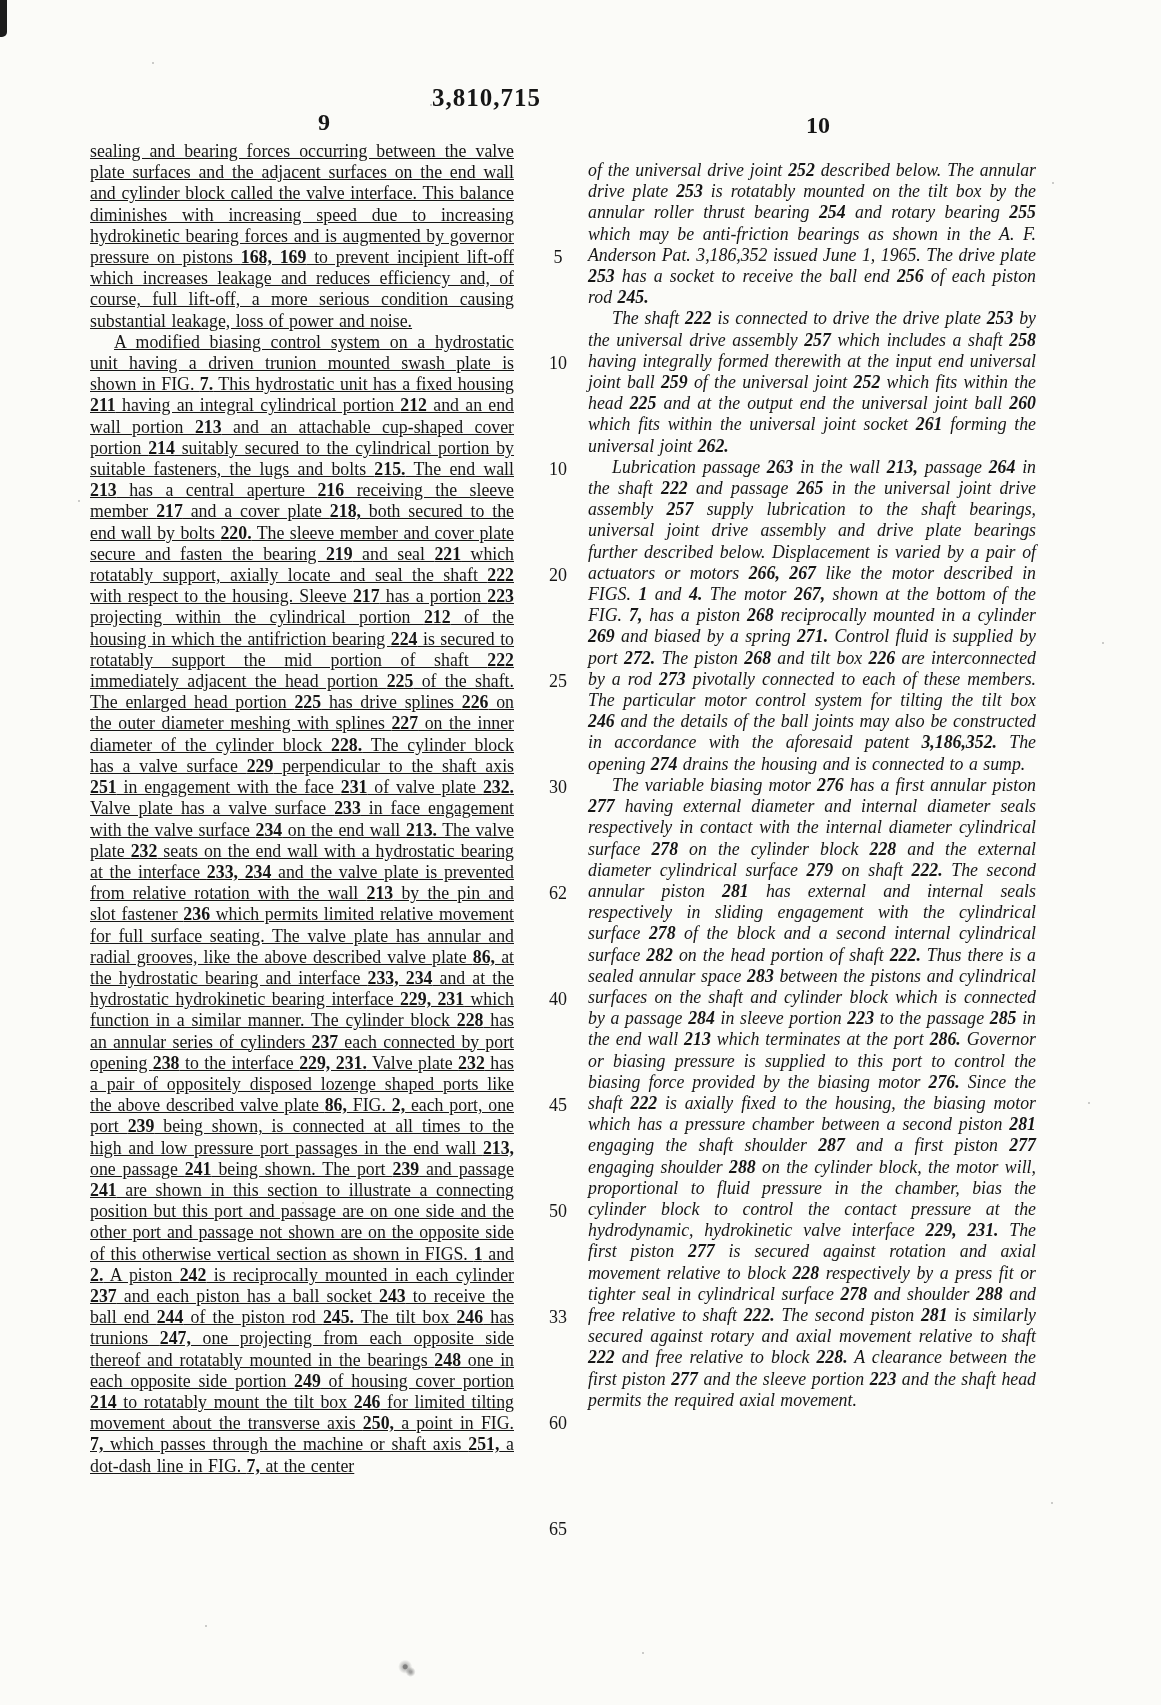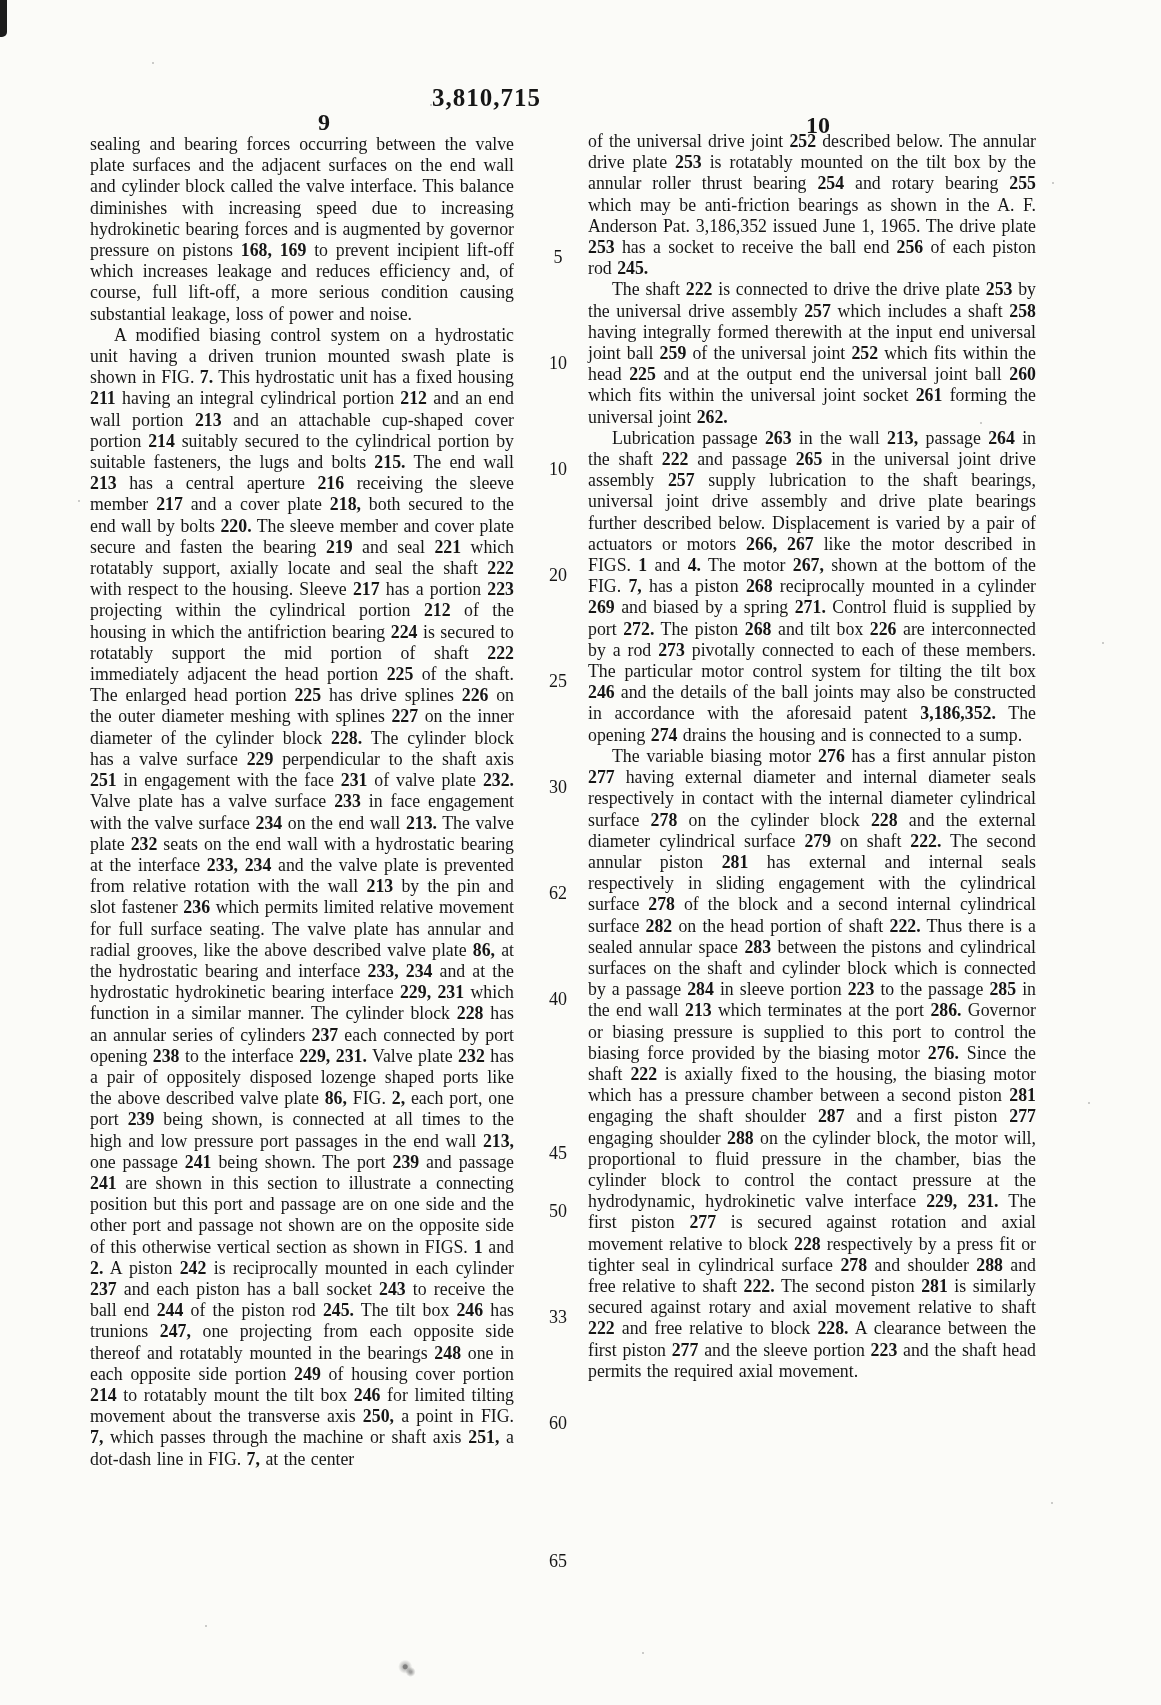"sealing and bearing forces occurring" .column-left { text-decoration: none -> underline; top: 134px -> 141px }
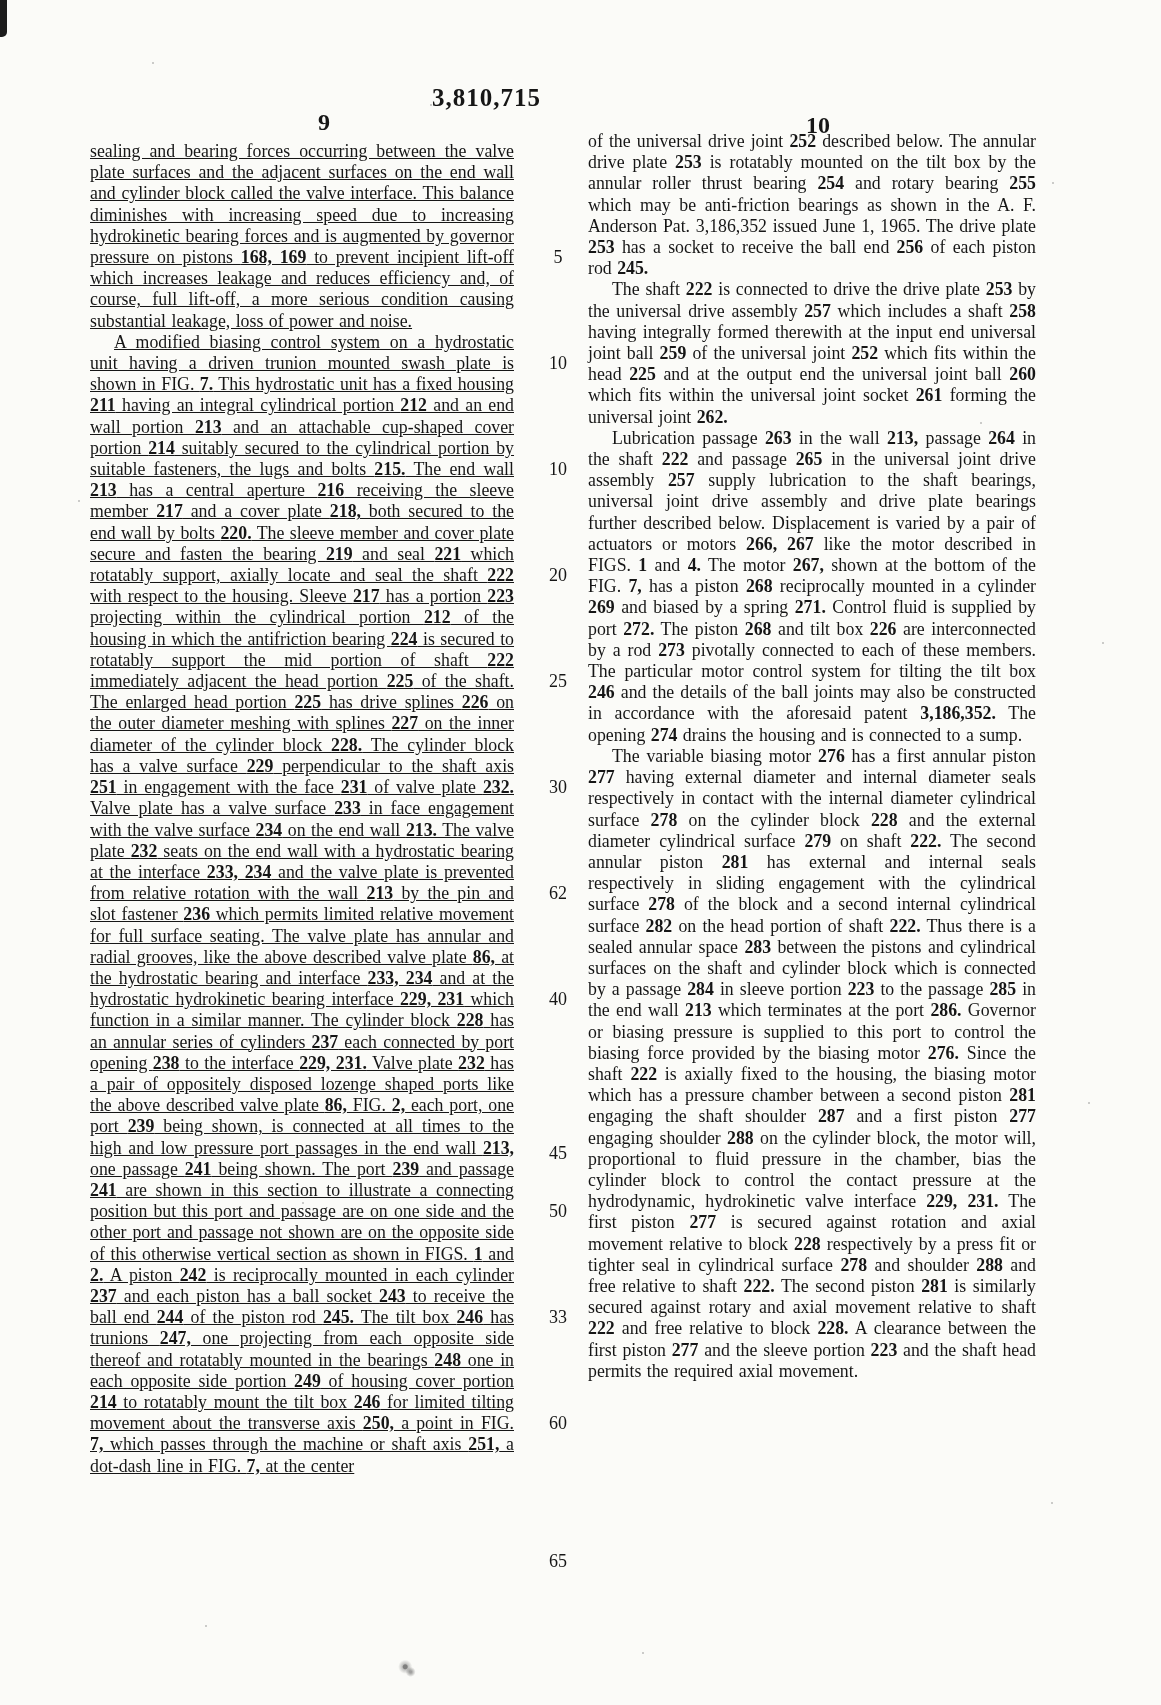"of the universal drive joint" .column-right { font-style: none -> italic; top: 131px -> 160px }
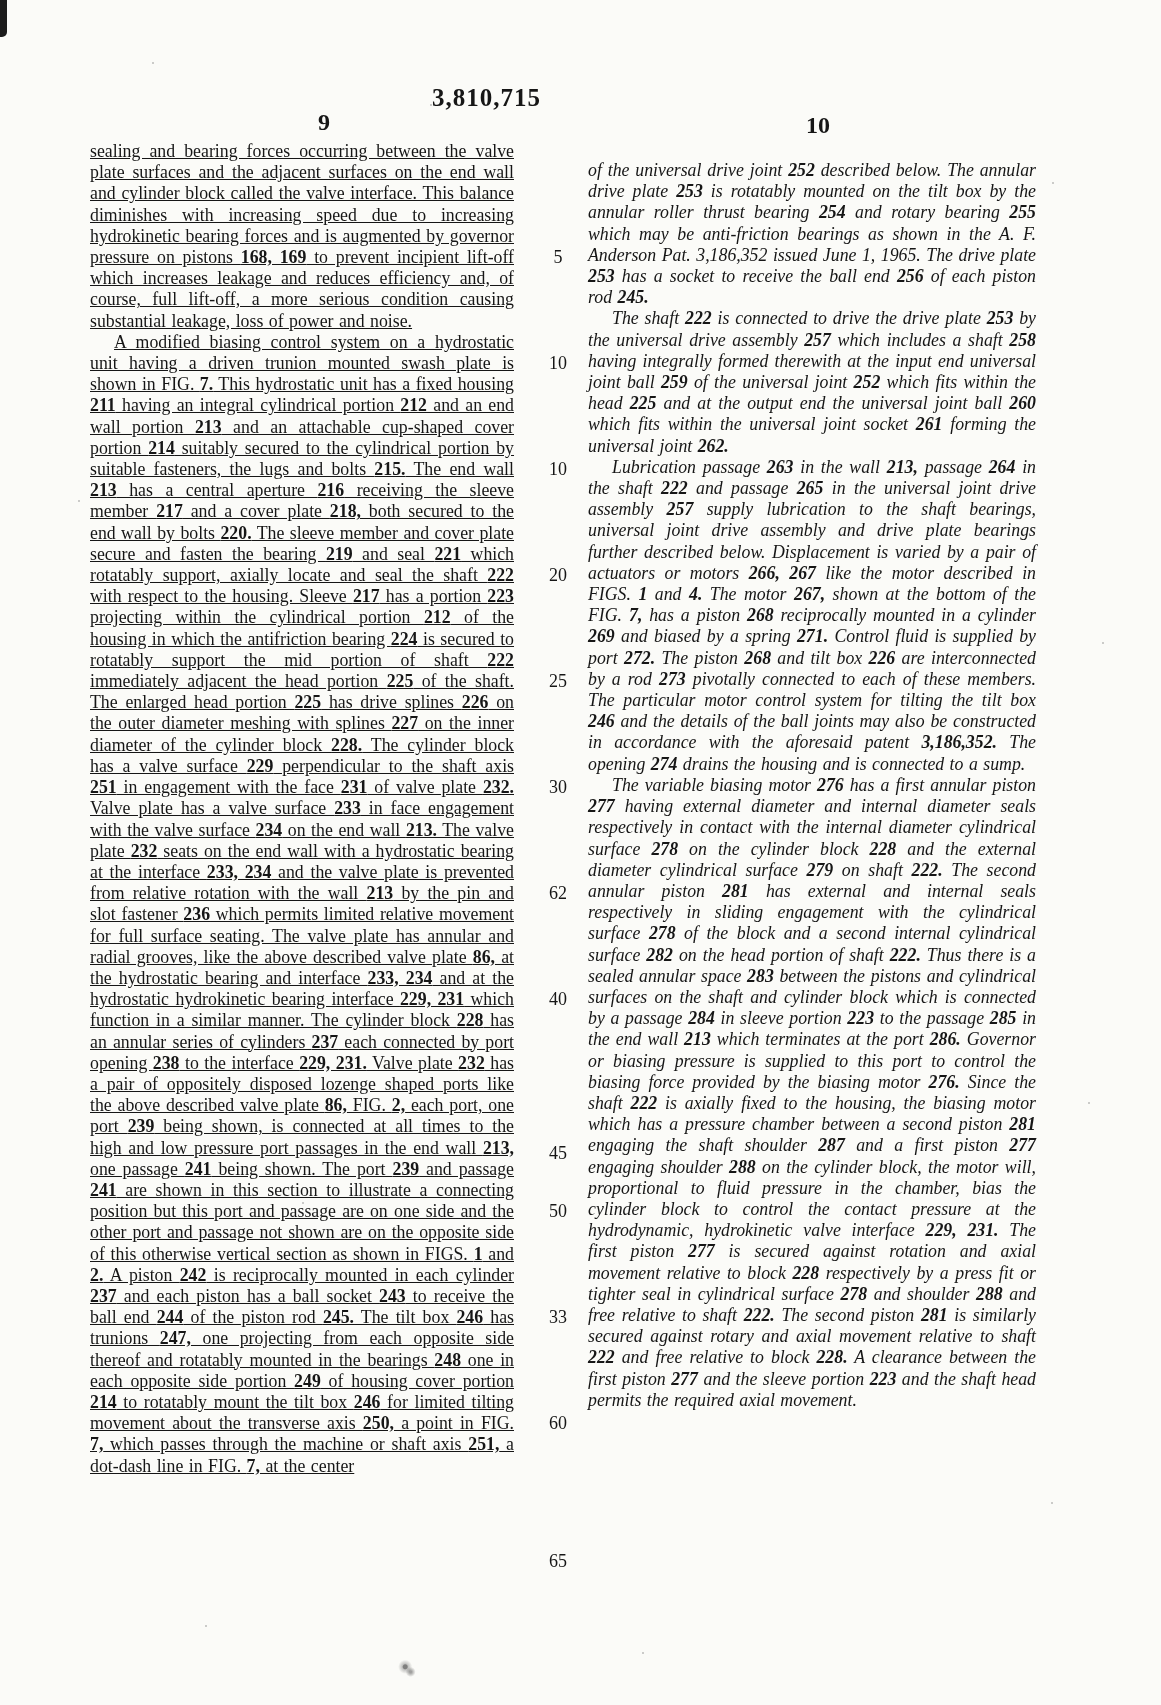"45" div.gutter-num { margin-top: 48px -> none }
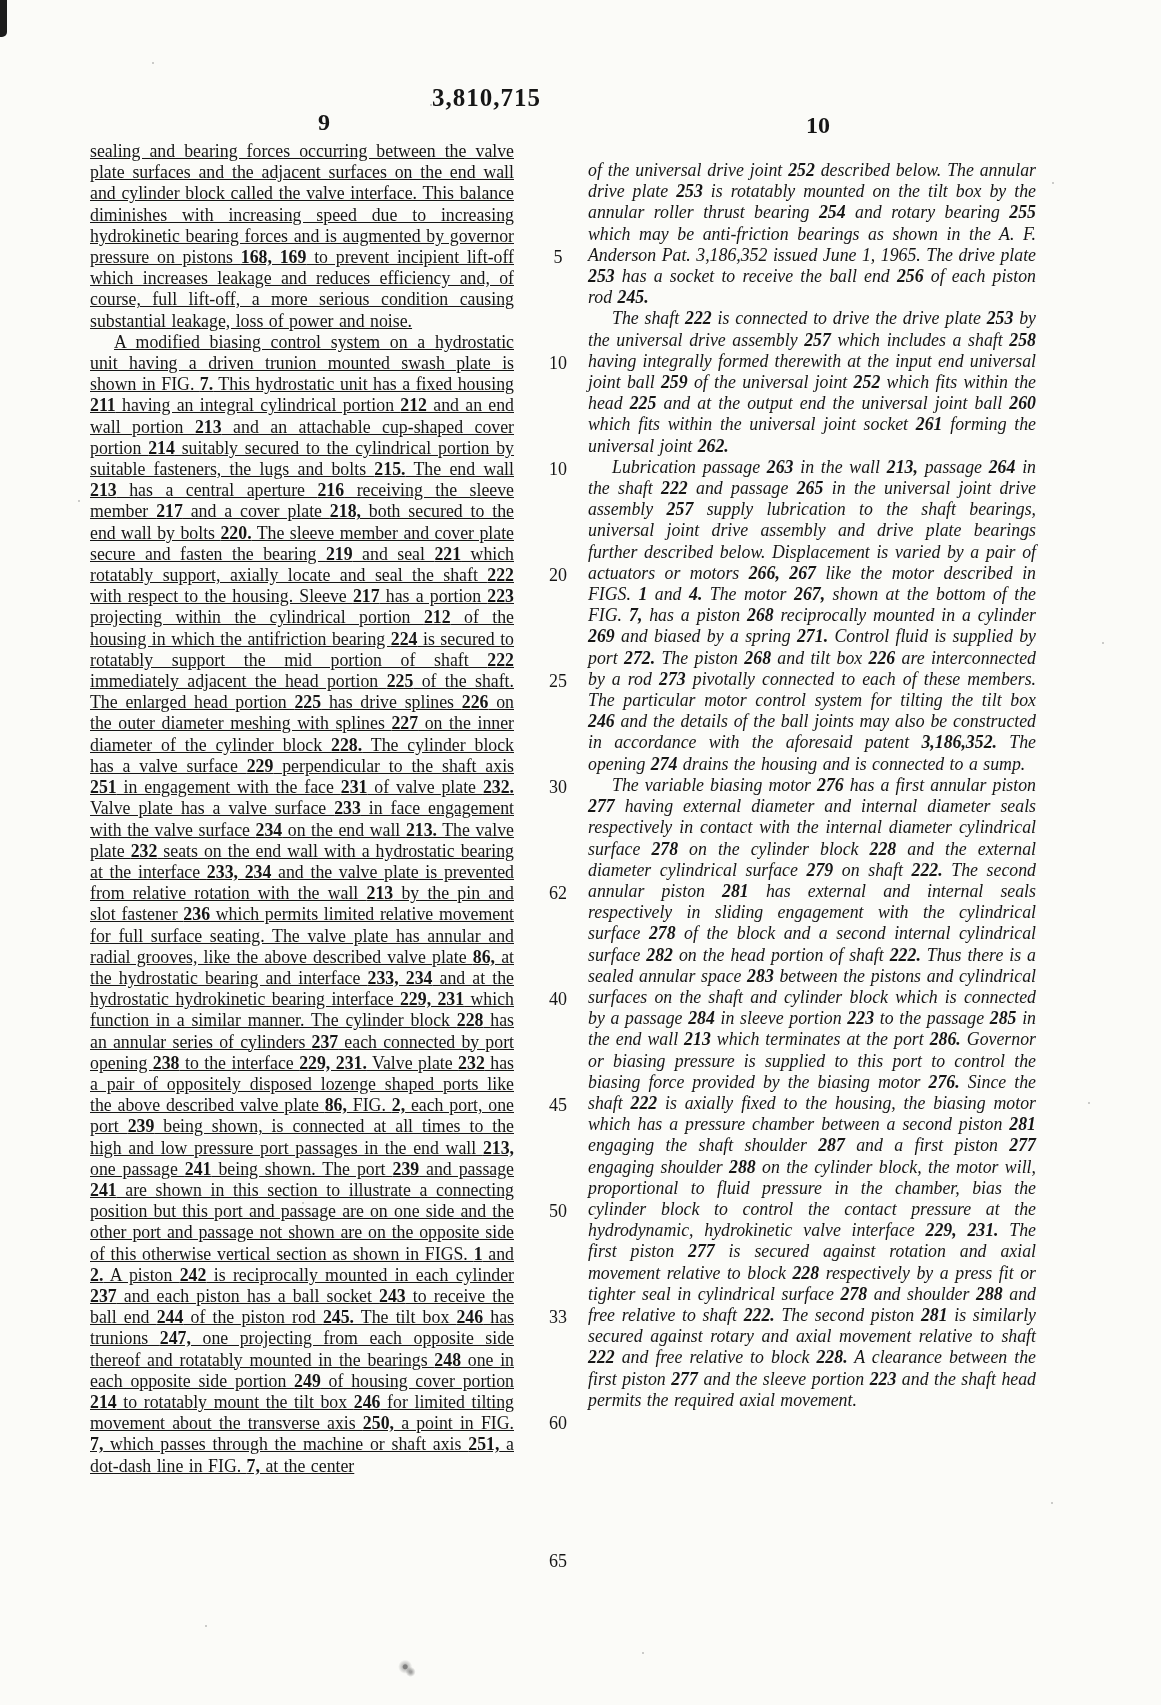"65" div.gutter-num { top: 1551px -> 1519px }
